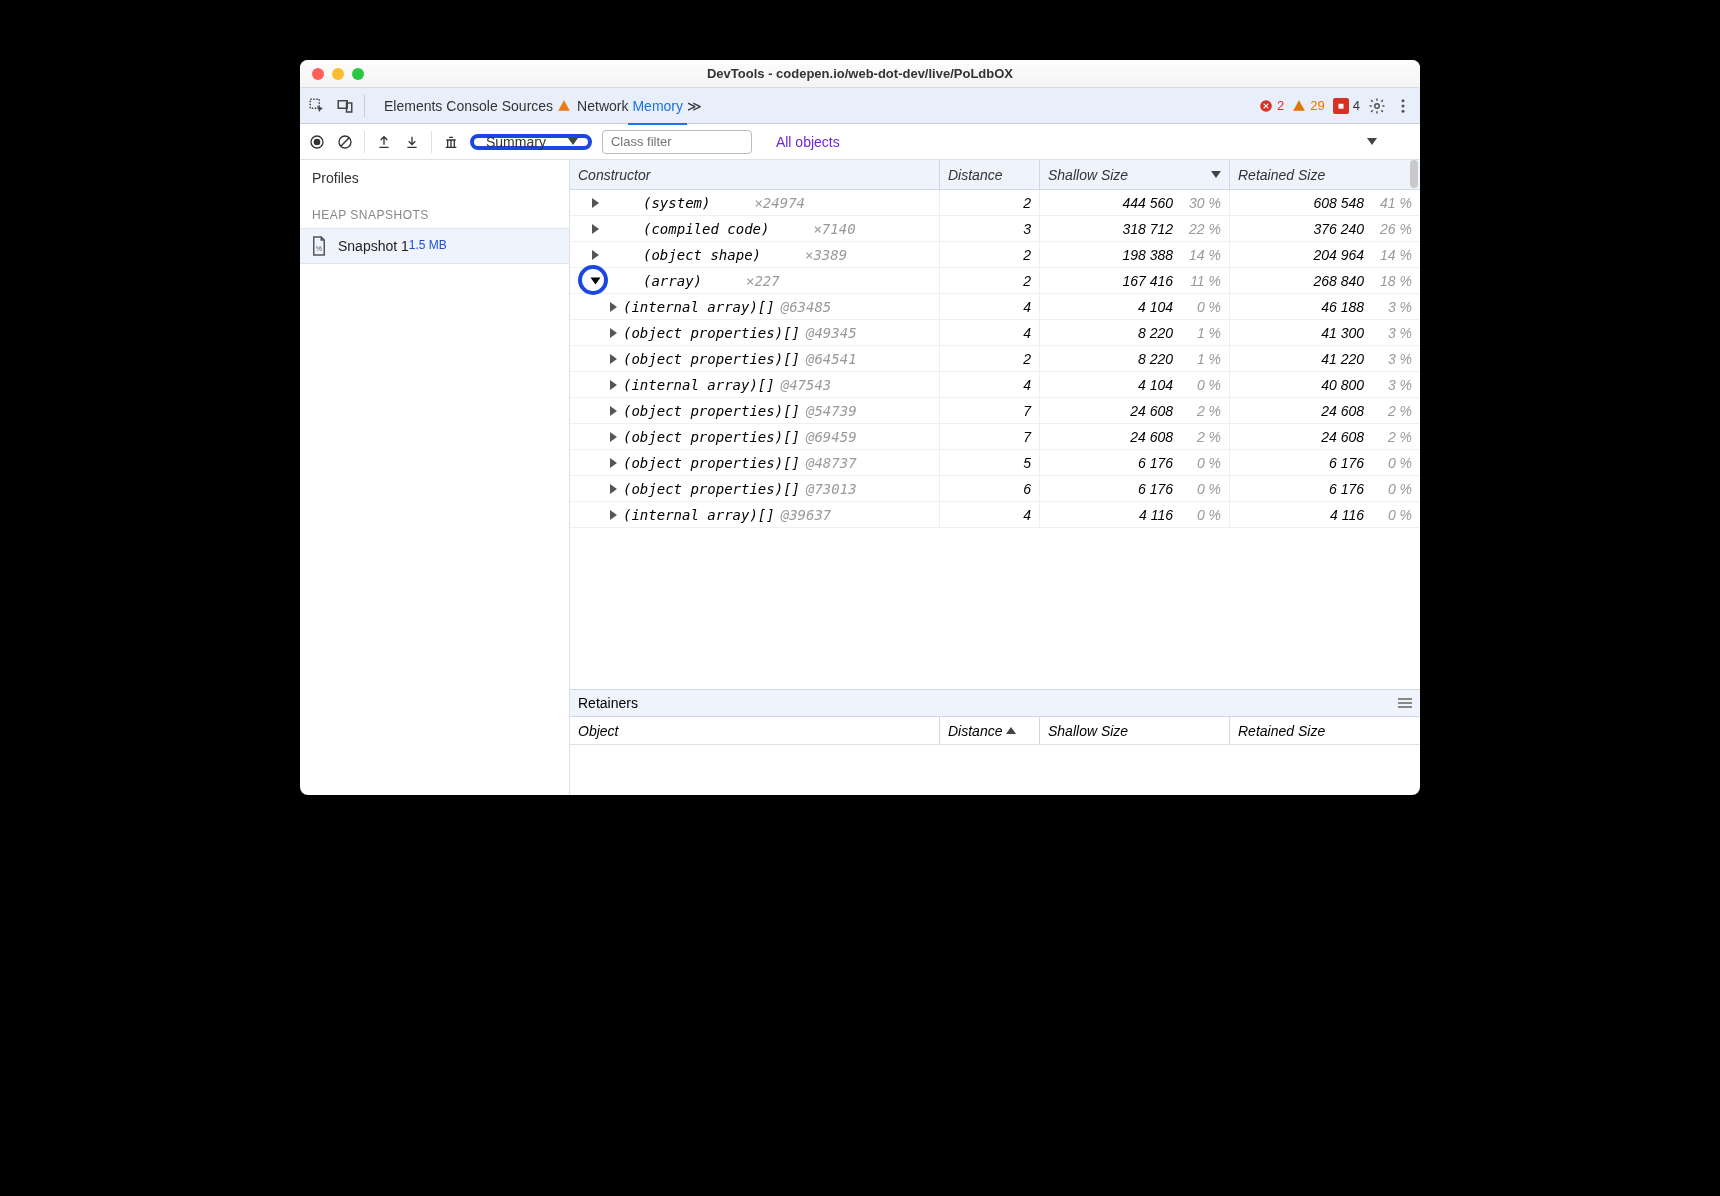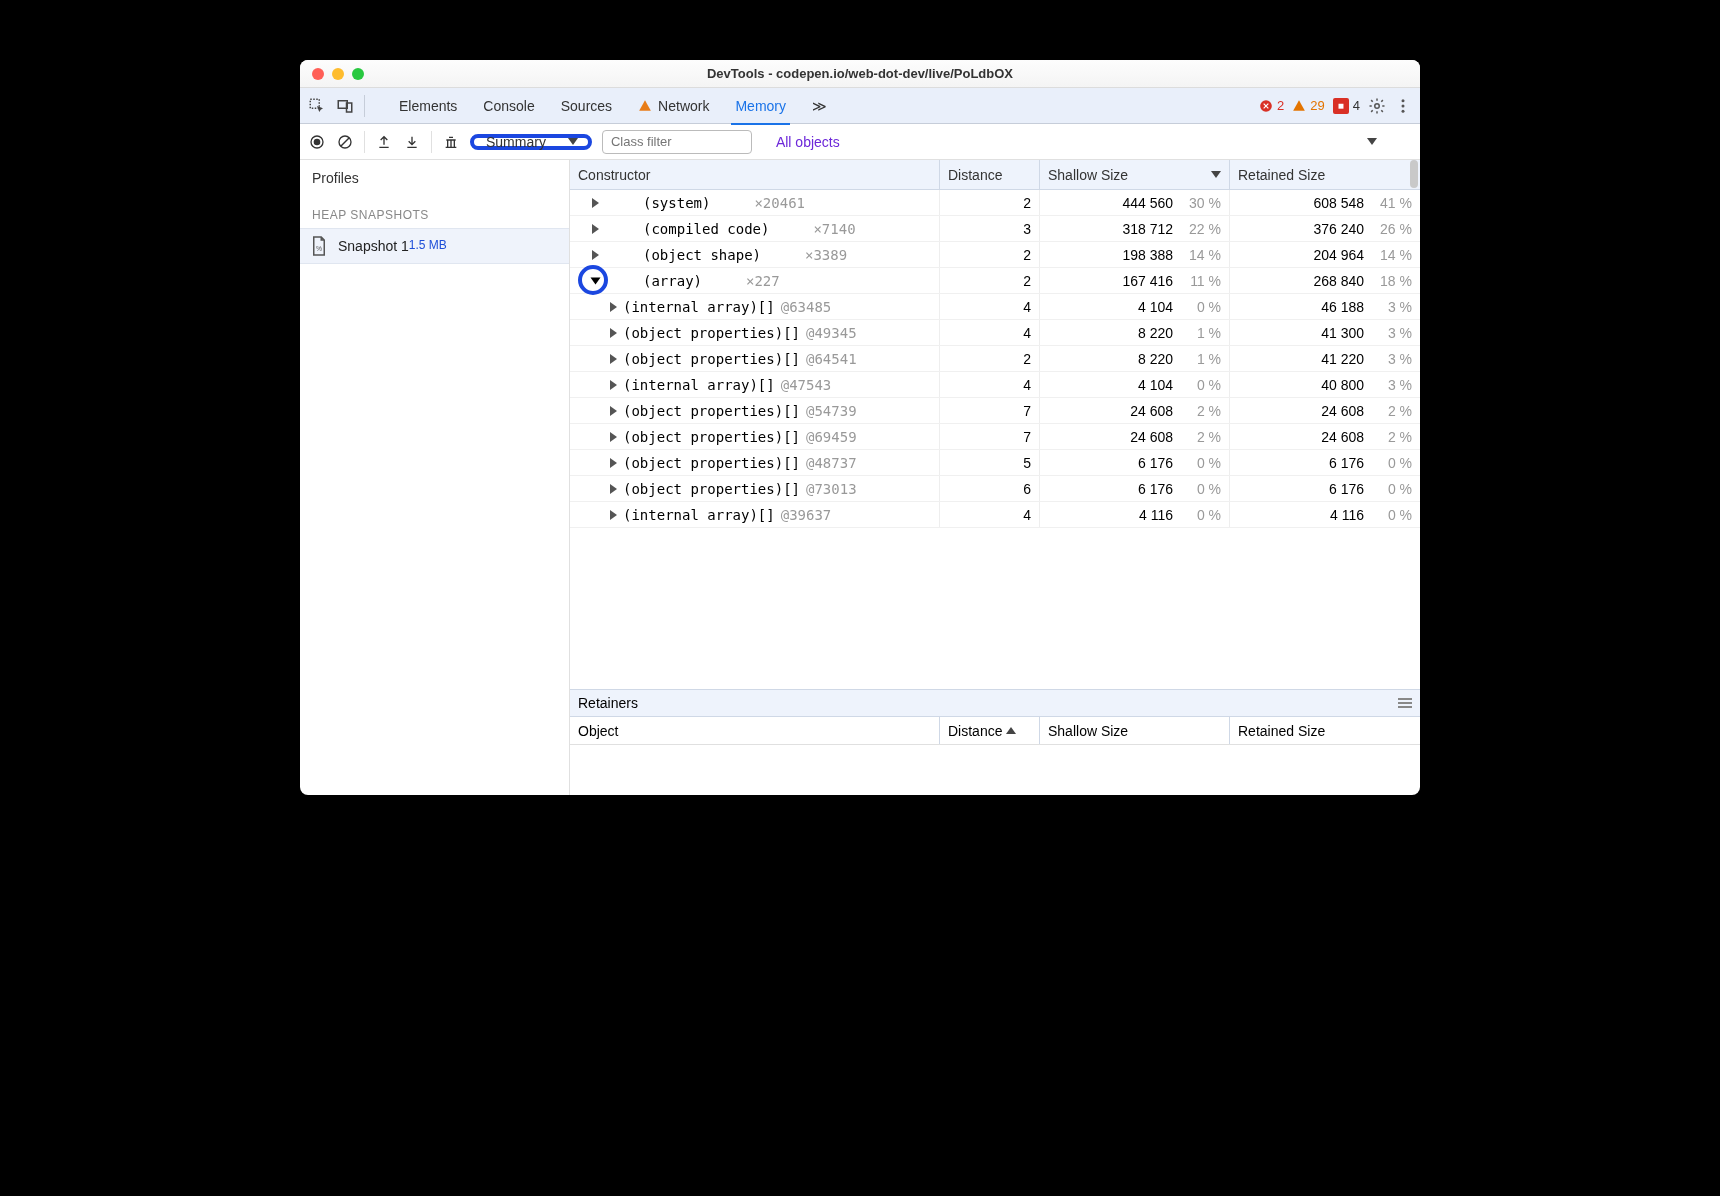"Elements" .tabs { gap: 22px -> none; margin-left: 24px -> 9px }
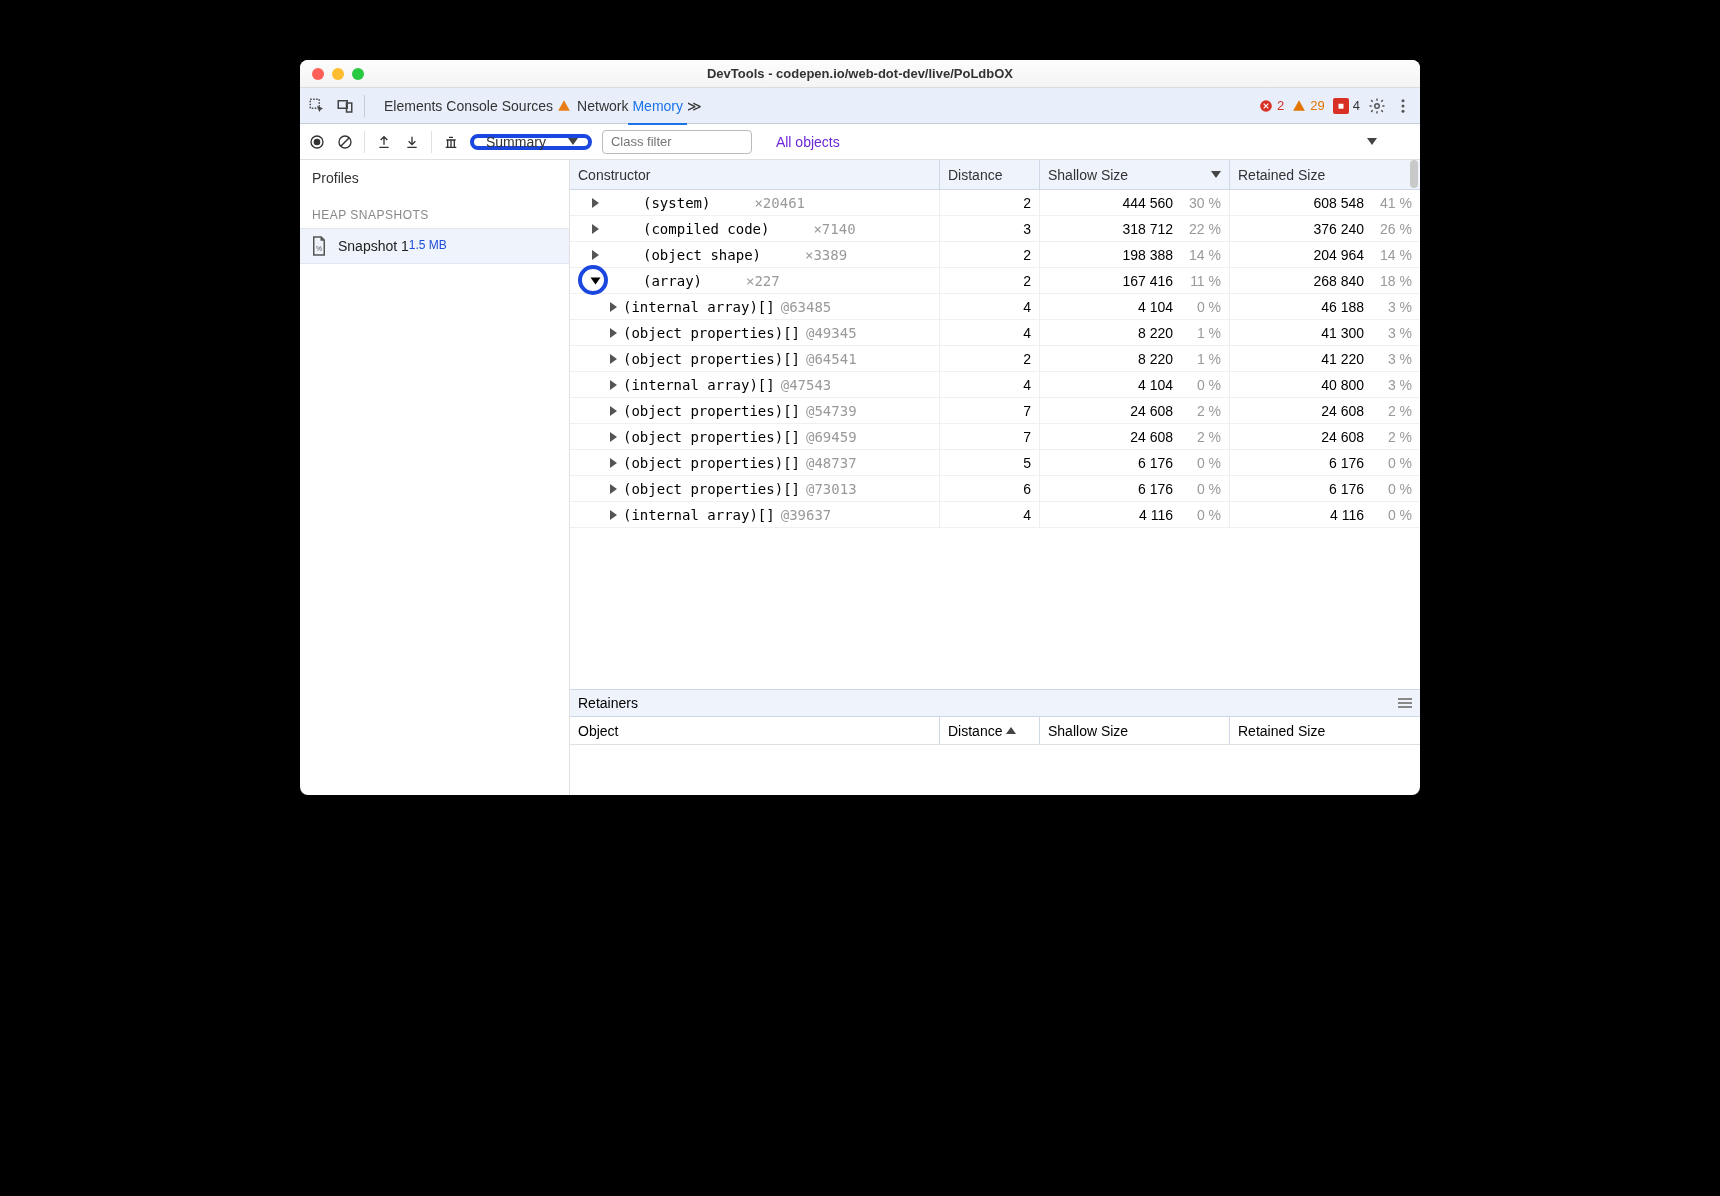"Constructor" .tbl-head, .row, .ret-head { font-style: none -> italic }
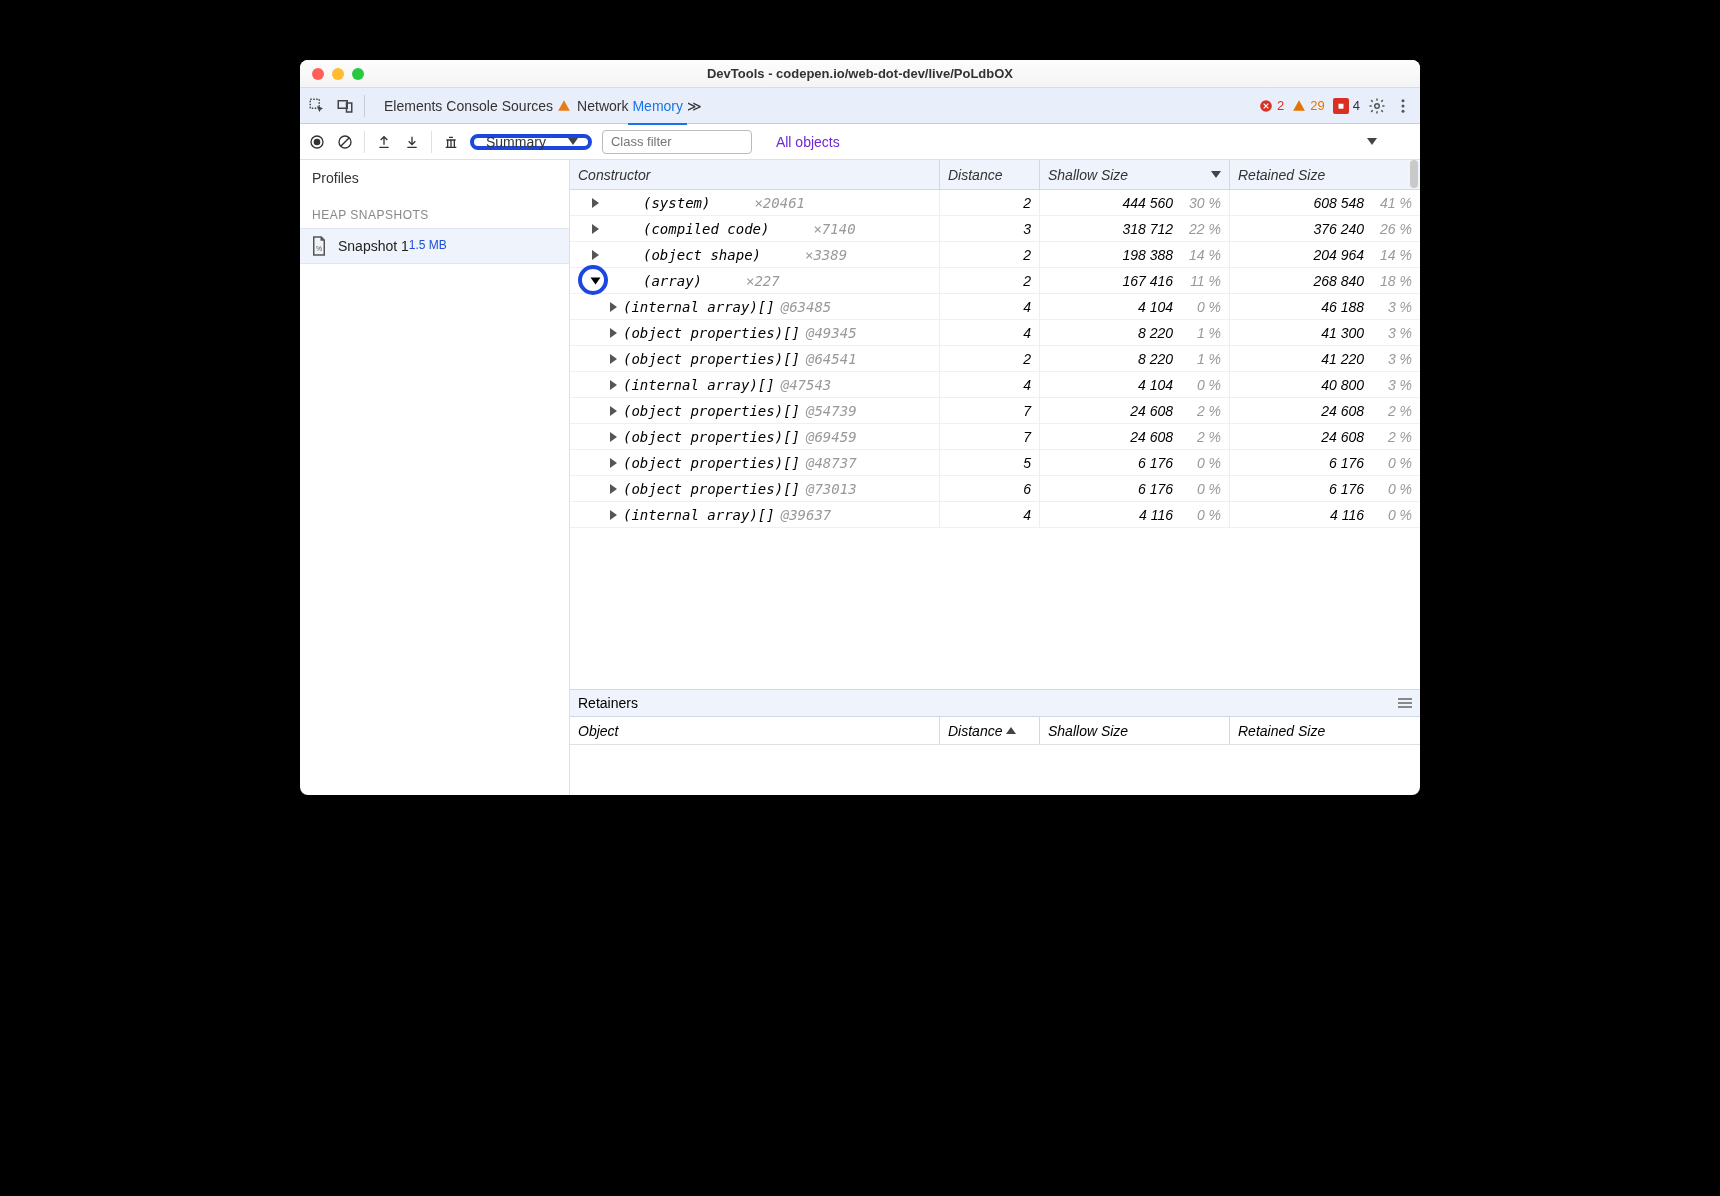"×20461" span.dim { text: 20461 -> 24974 }
